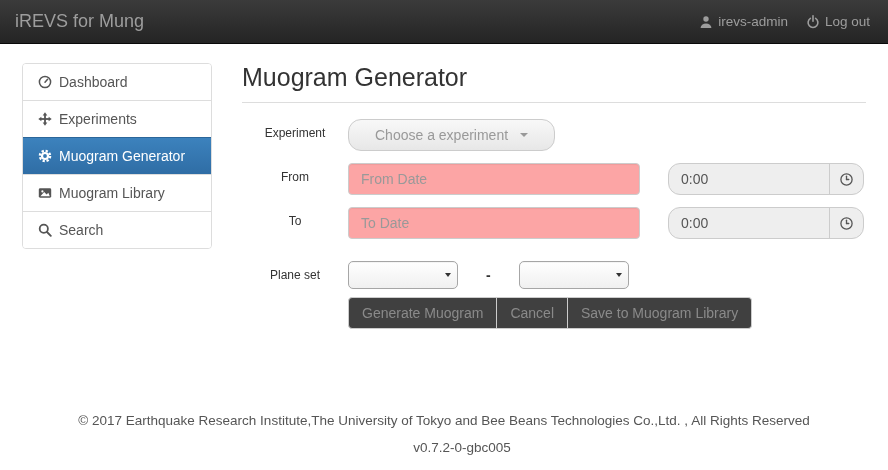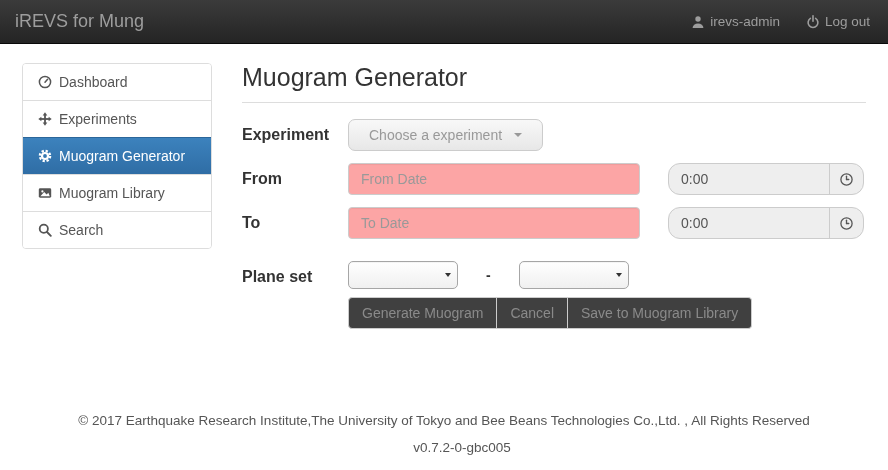"irevs-admin" .navbar-right { gap: 26px -> 18px }
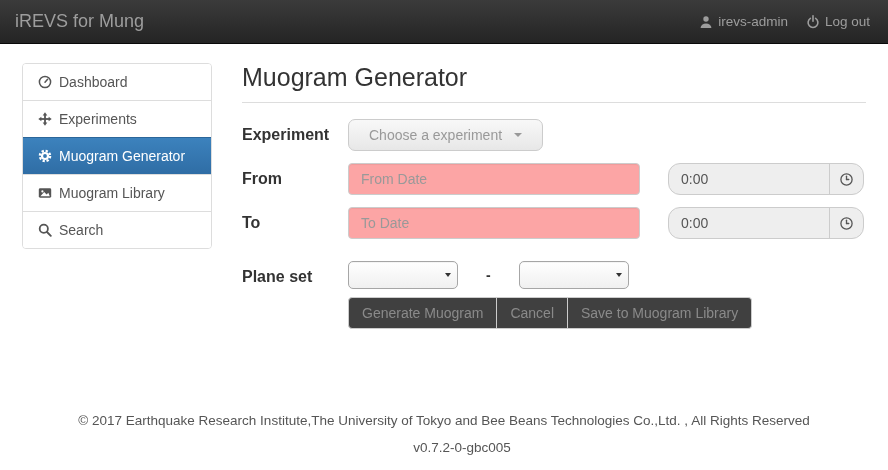"Experiment" .form-label { font-size: 16px -> 12px; font-weight: bold -> normal; text-align: none -> center }
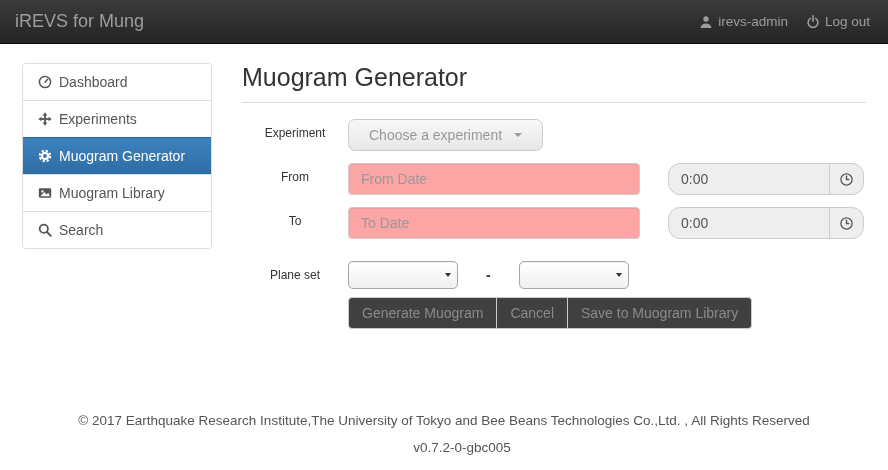"Choose a experiment" .dropdown-btn { border-radius: 7px -> 13px; padding: 7px 20px -> 7px 26px }
